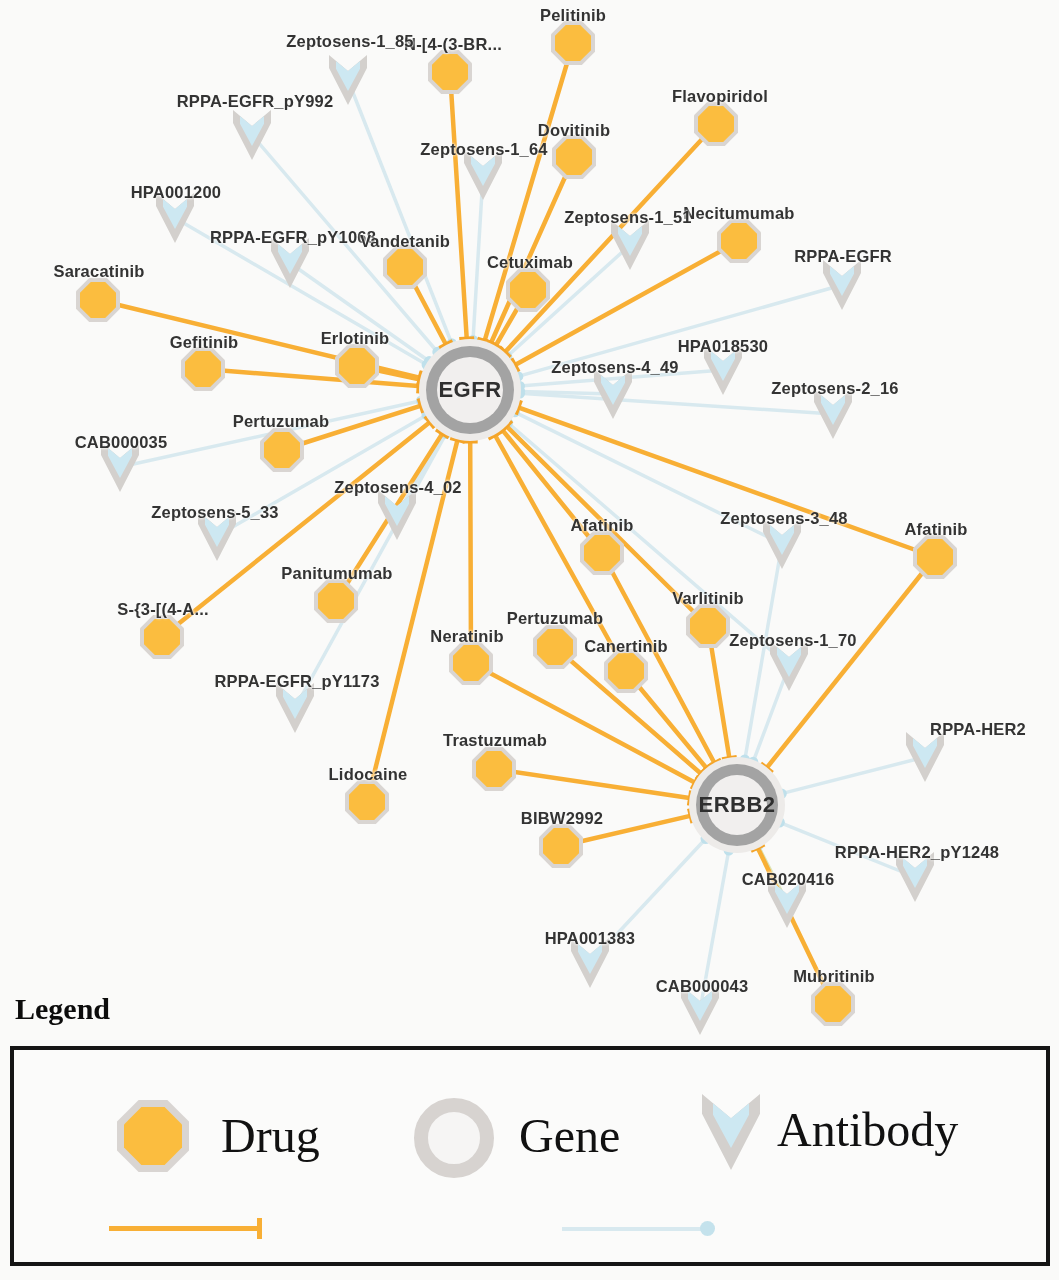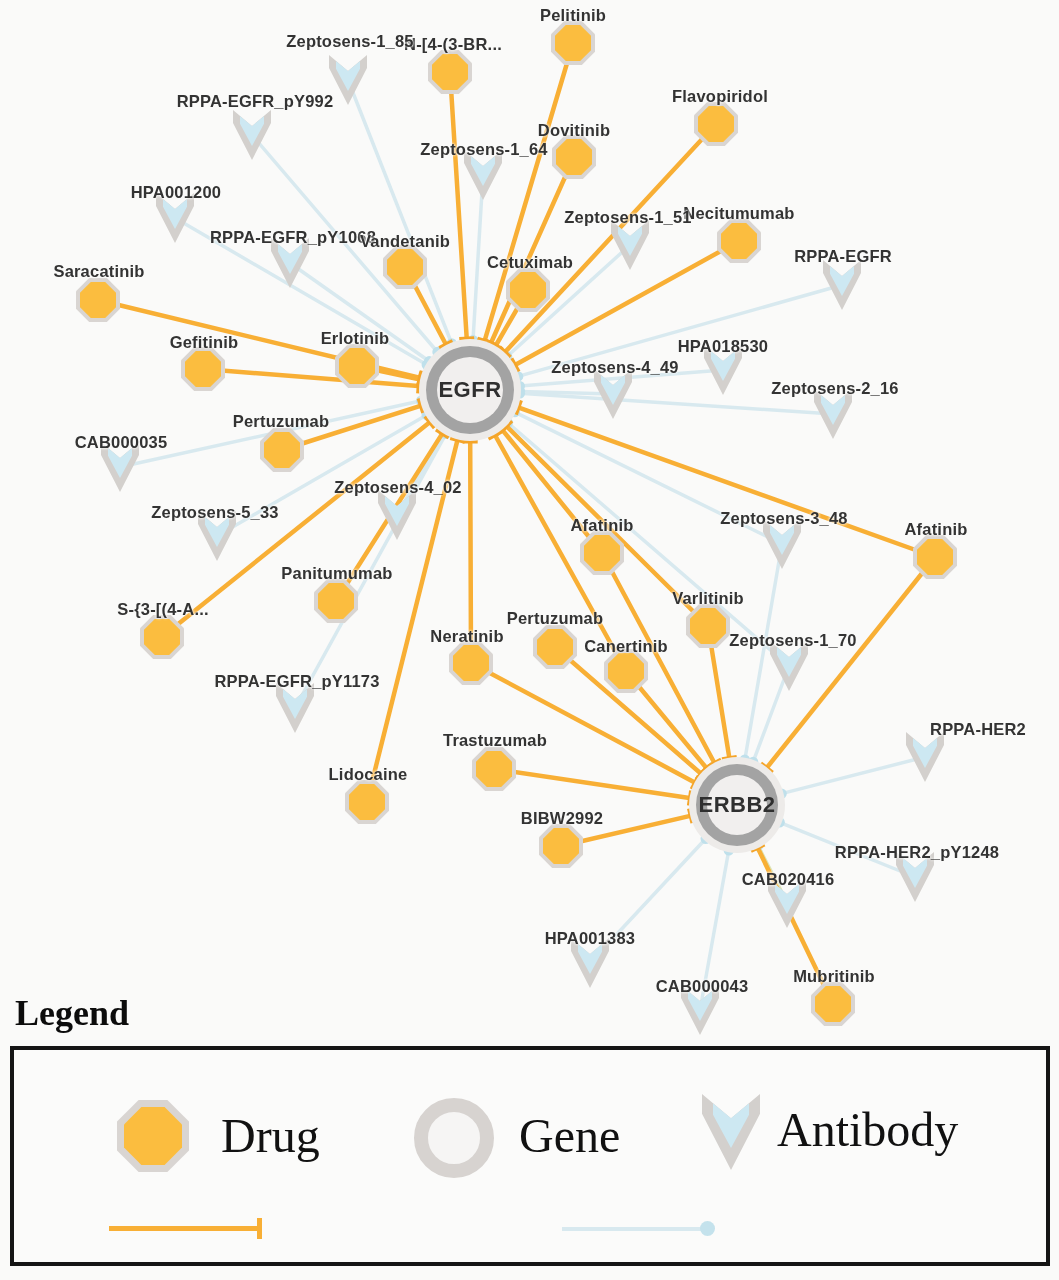"Legend" .legend-title { font-size: 36px -> 30px }
